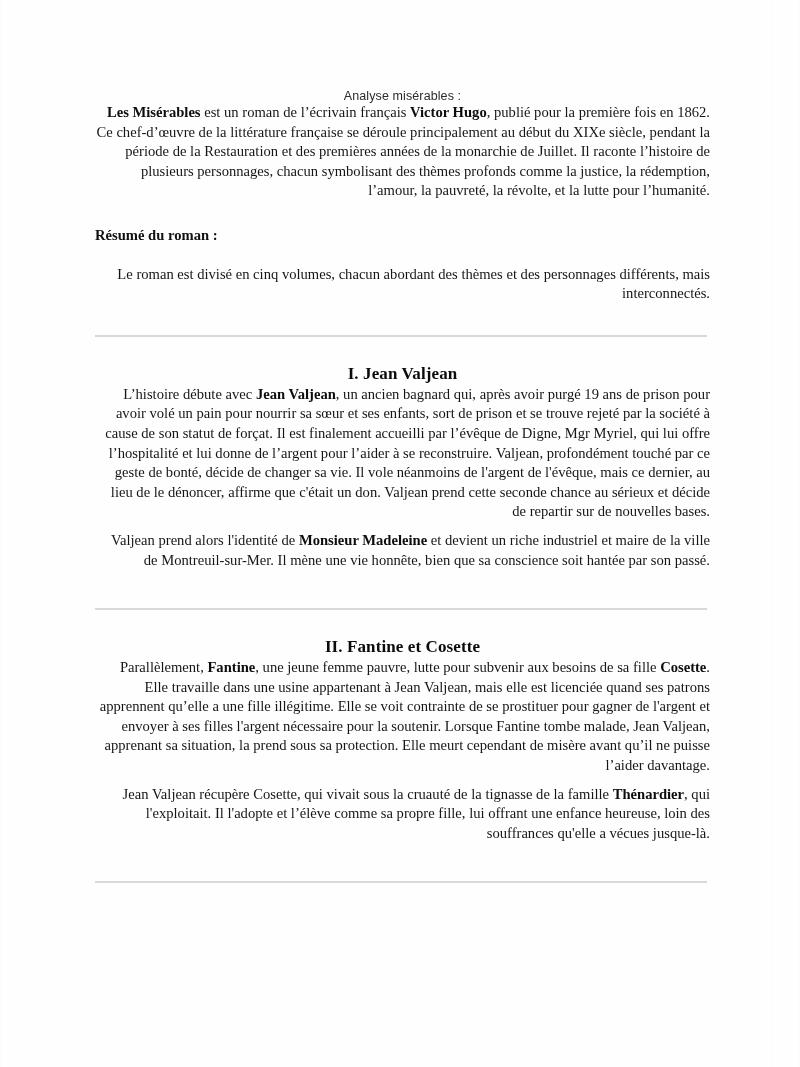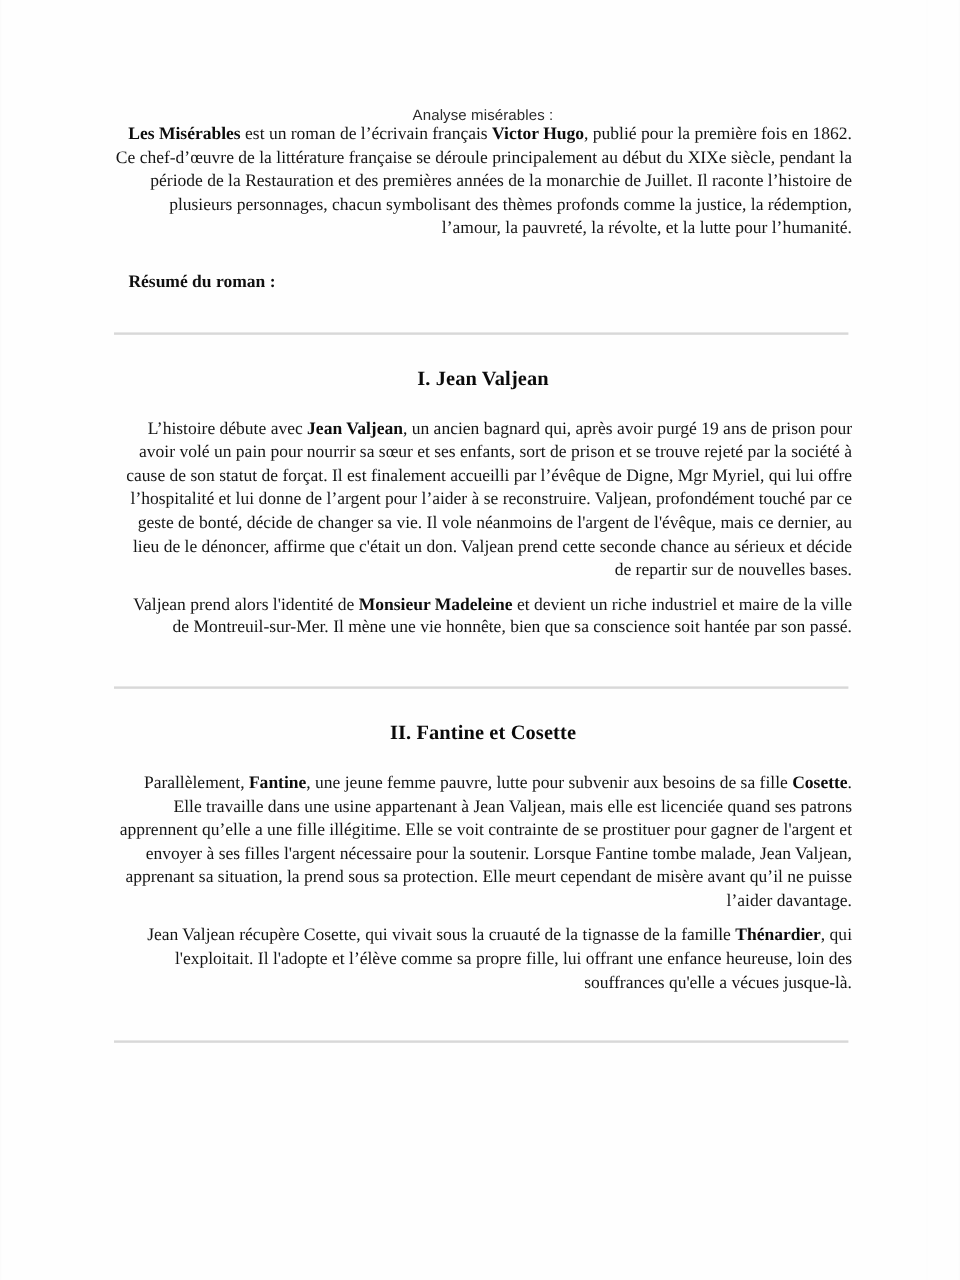"Résumé du roman :" .subhead { margin: 12px -> 0 }
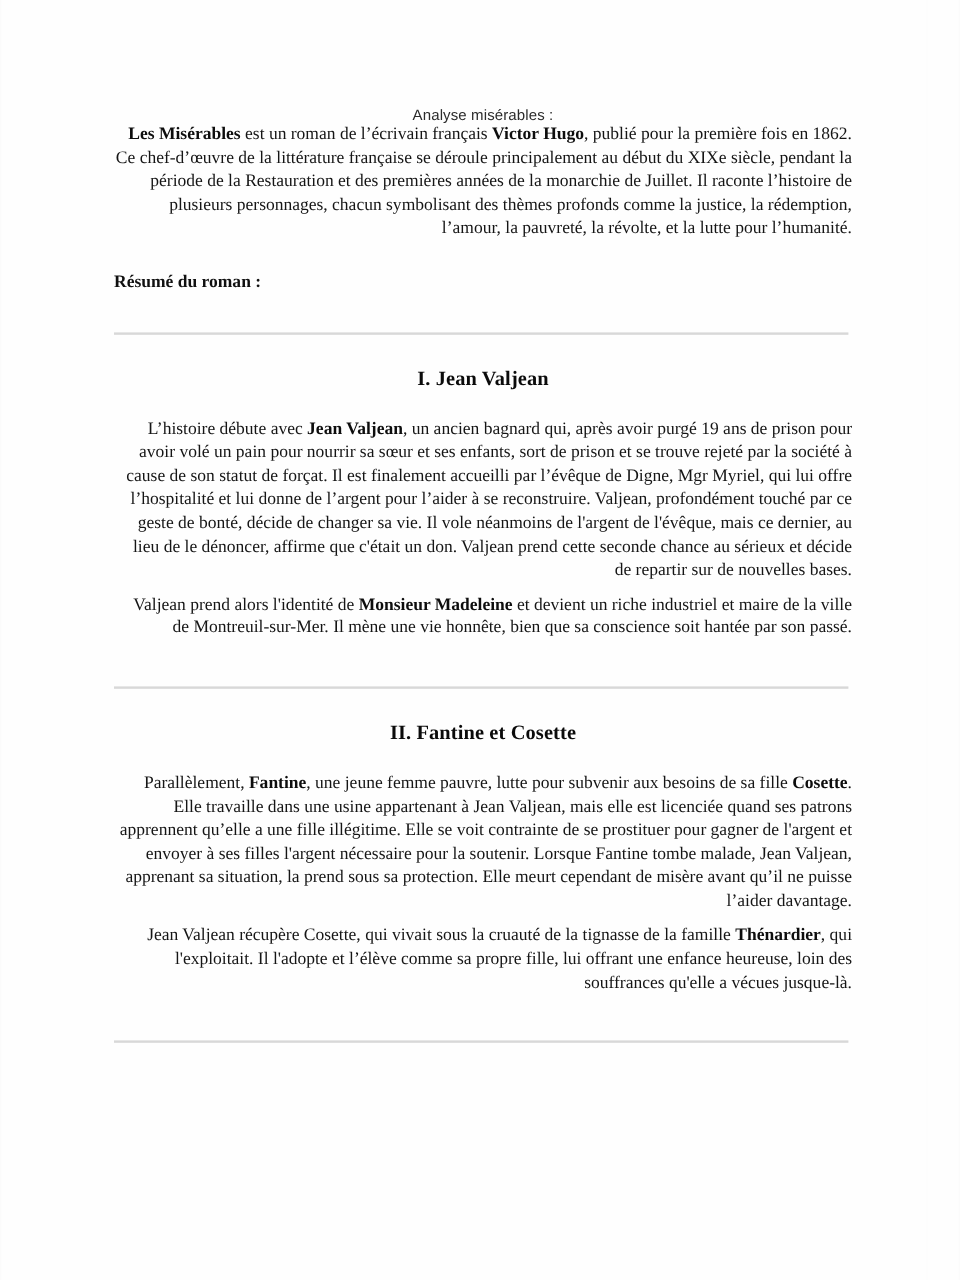"Le roman est divisé en" p.para { html: none -> <p>Le roman est divisé en cinq volumes, chacun abordant des thèmes et des personnages différents, mais interconnectés.</p> }
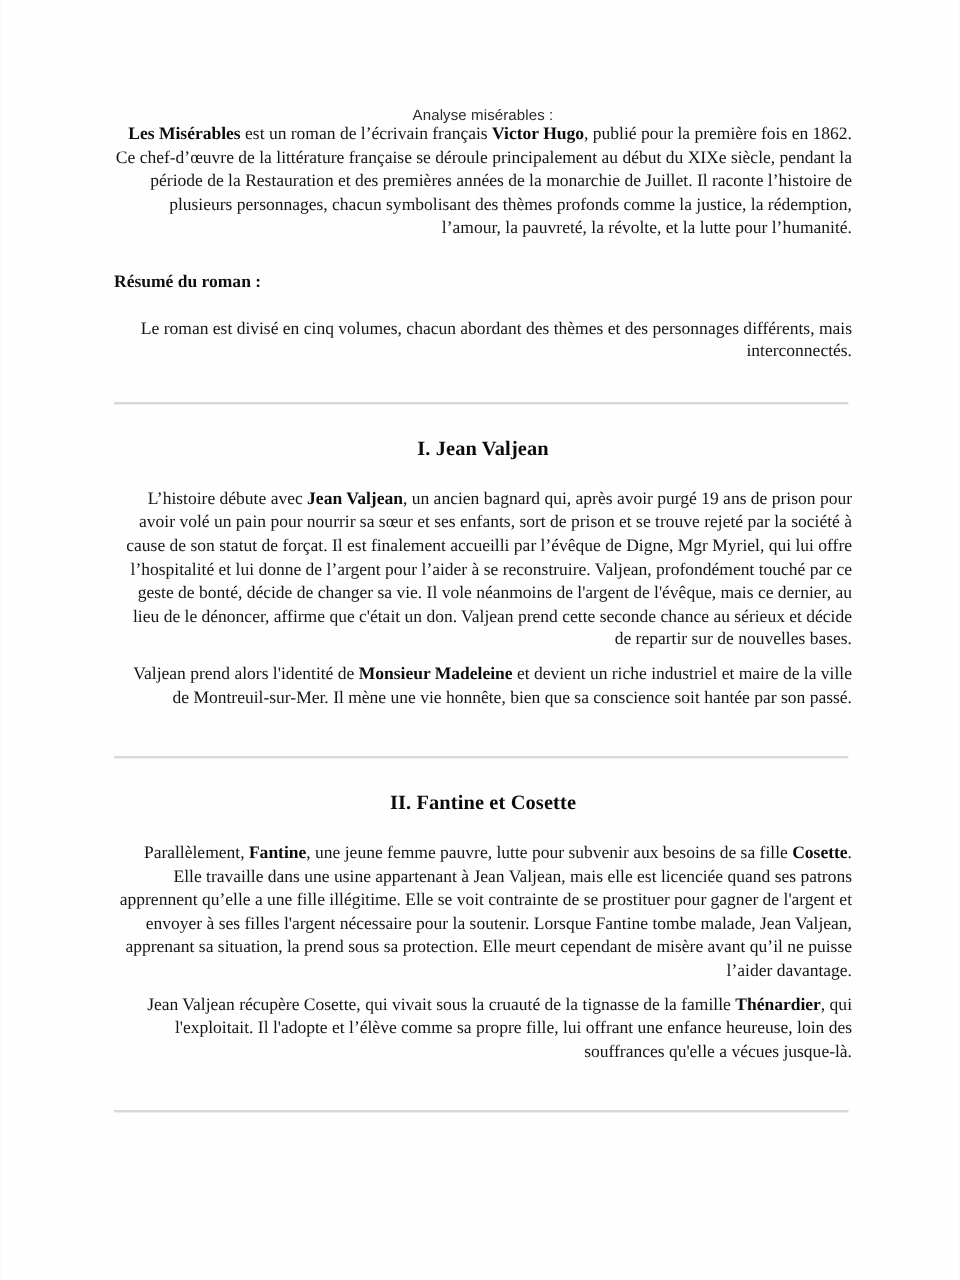"L’histoire débute avec Jean Valjean," h2.section-heading + .para { margin-top: 22px -> none }
